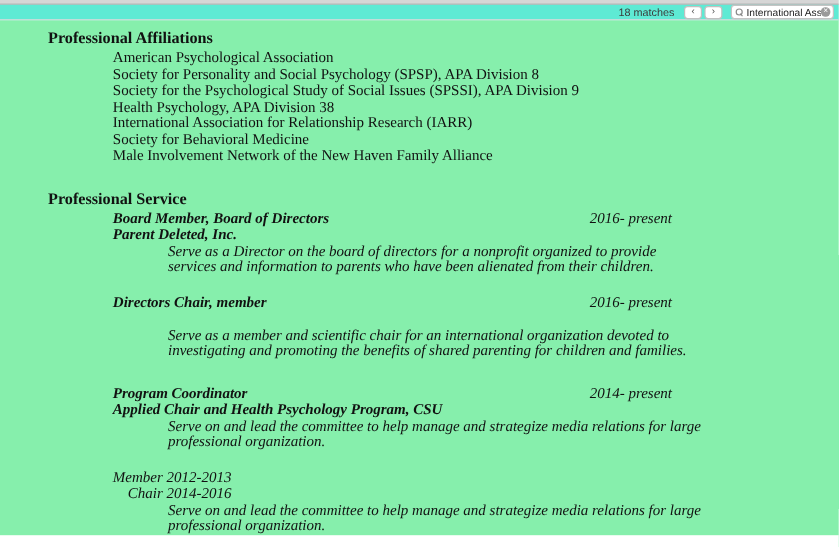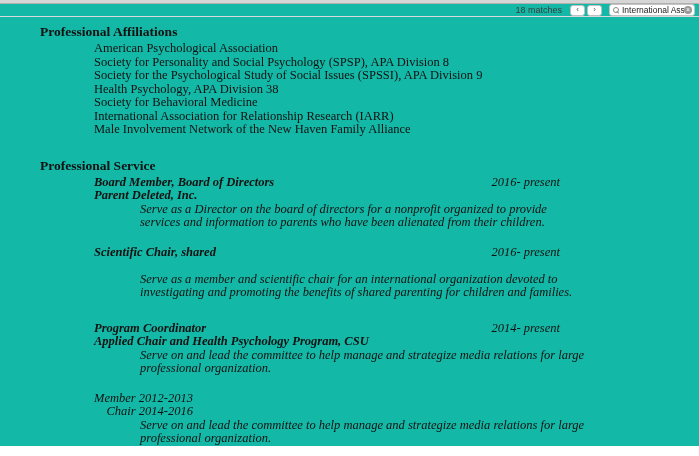"18 matches" .find-bar { background: #14b8a6 -> #5eead4 }
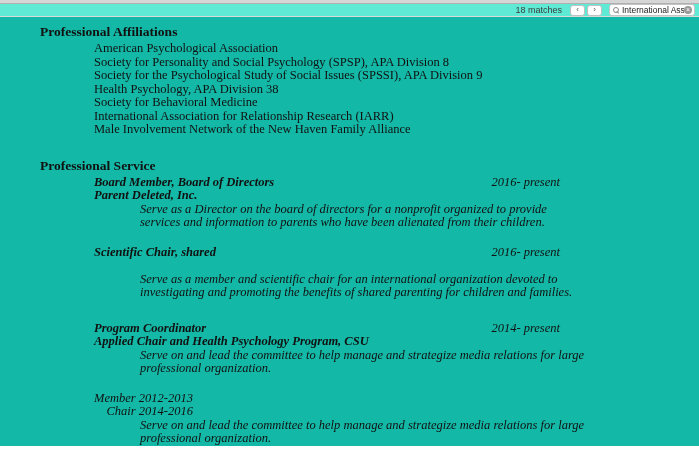"Professional Affiliations" .doc { background: #14b8a6 -> #86efac }
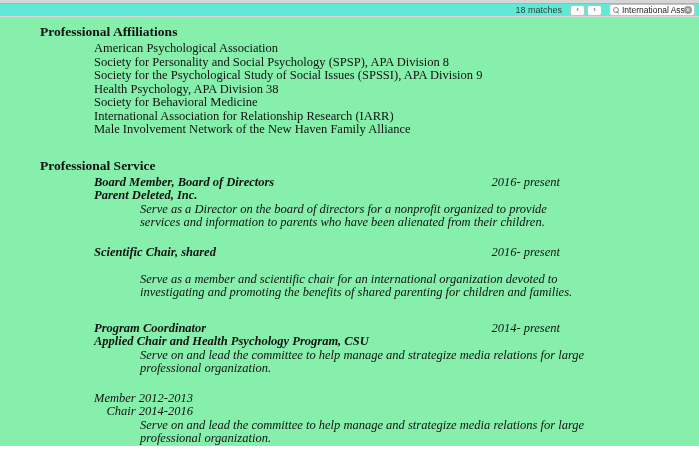"Society for Behavioral Medicine" div.aff-item { order: before "International Association for Relationship Research" -> after "International Association for Relationship Research" }
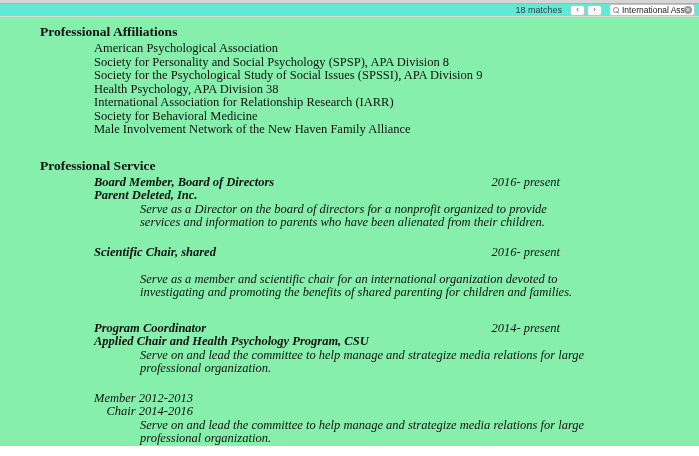"Scientific Chair, shared" div { text: Scientific Chair, shared -> Directors Chair, member }
